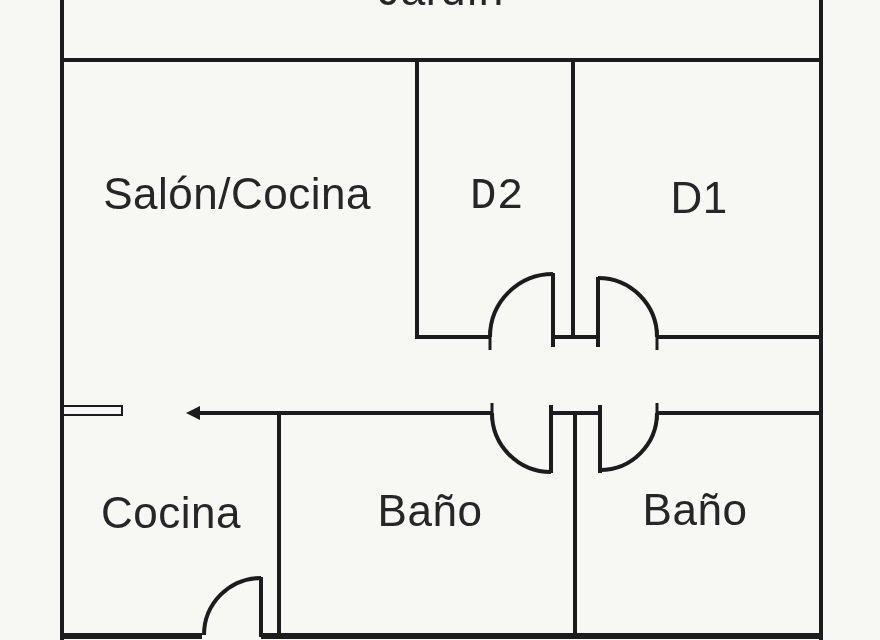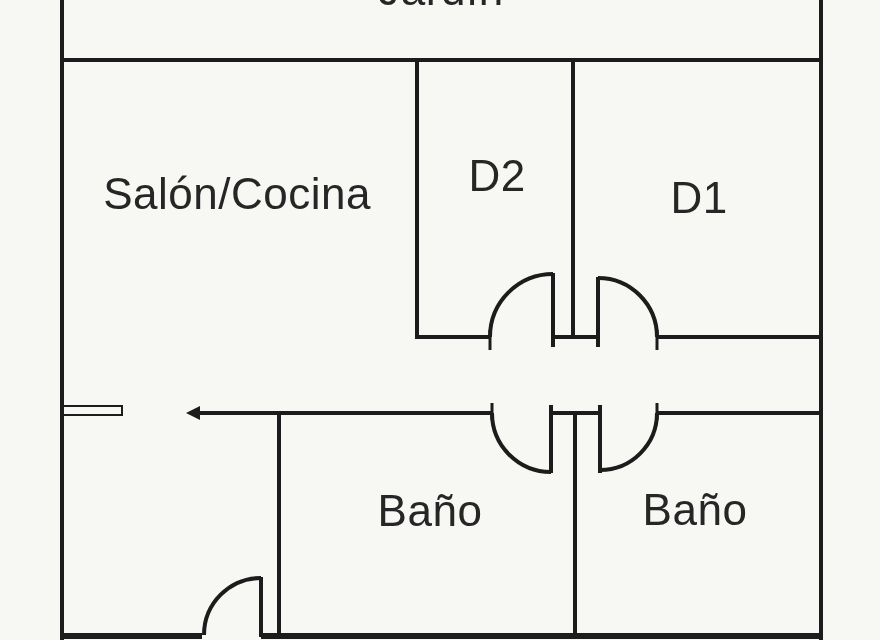"D2" div.room-label { font-family: none -> Liberation Mono, monospace; top: 176px -> 196px }
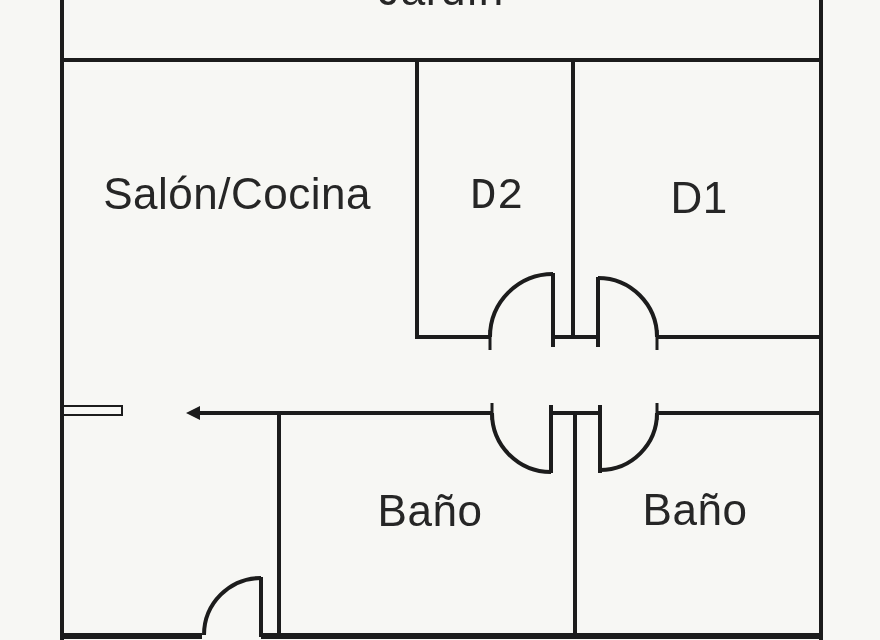"Cocina" div.room-label { html: none -> <div>Cocina</div> }
